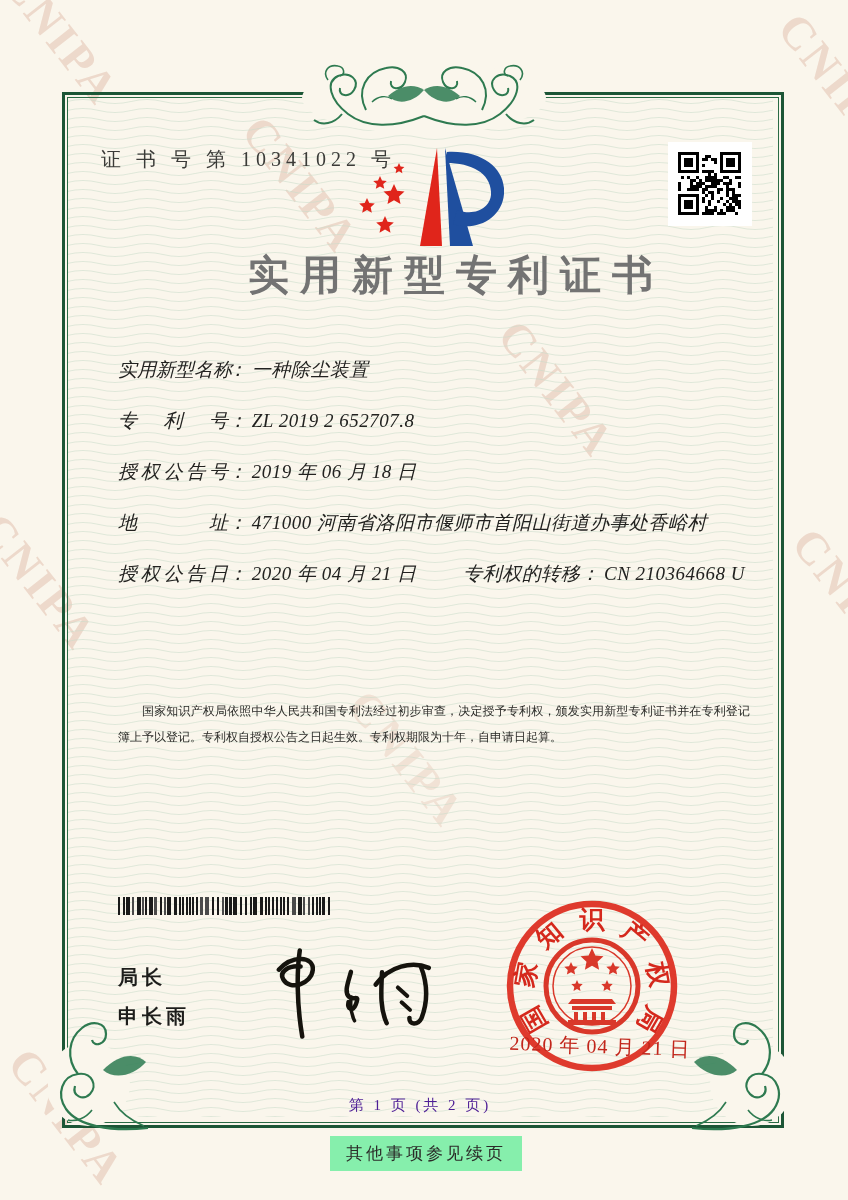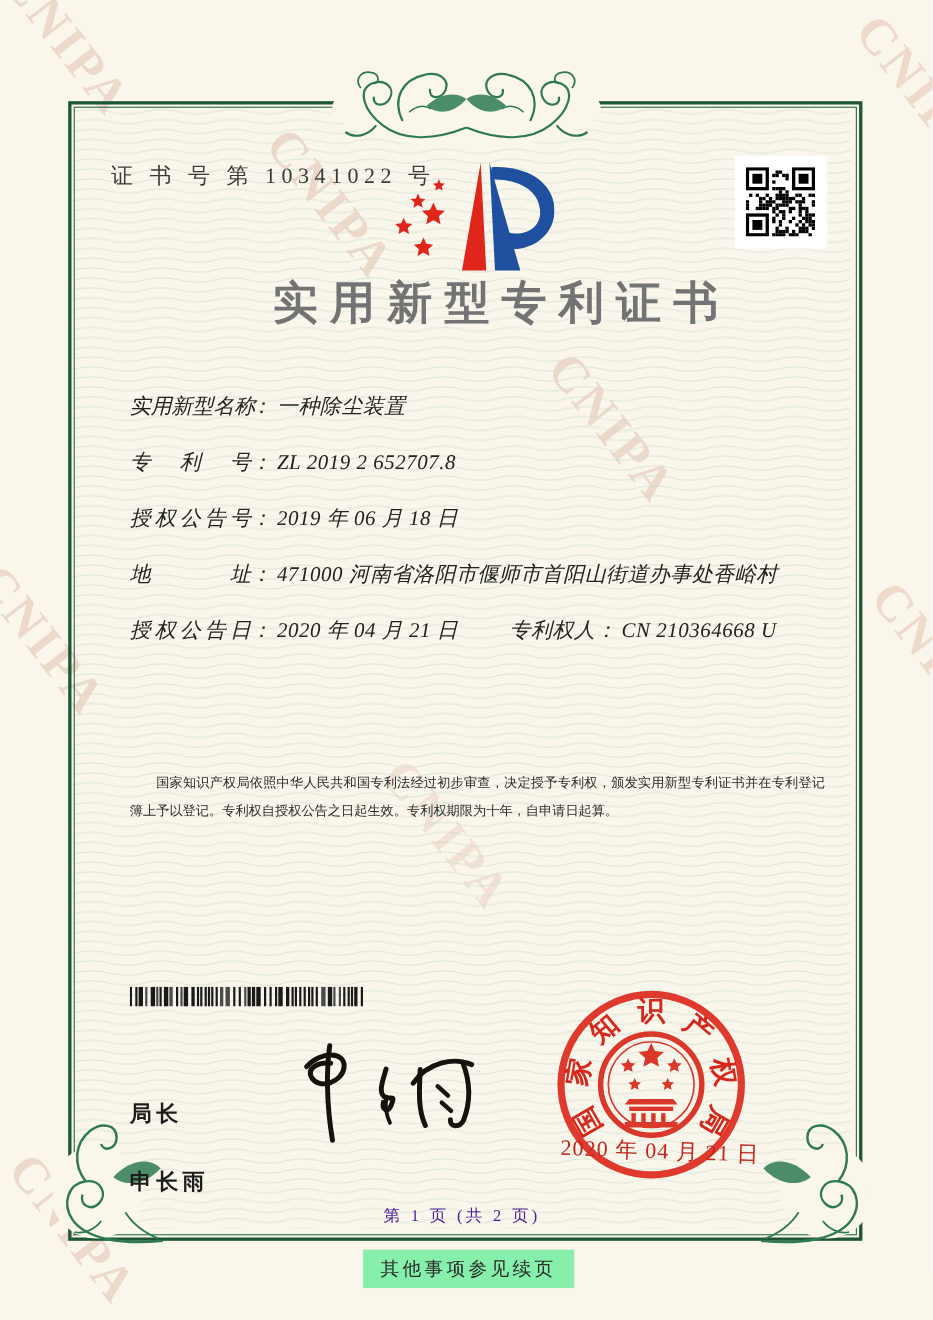"专利权人" span.val { text: 人 -> 的转移 }
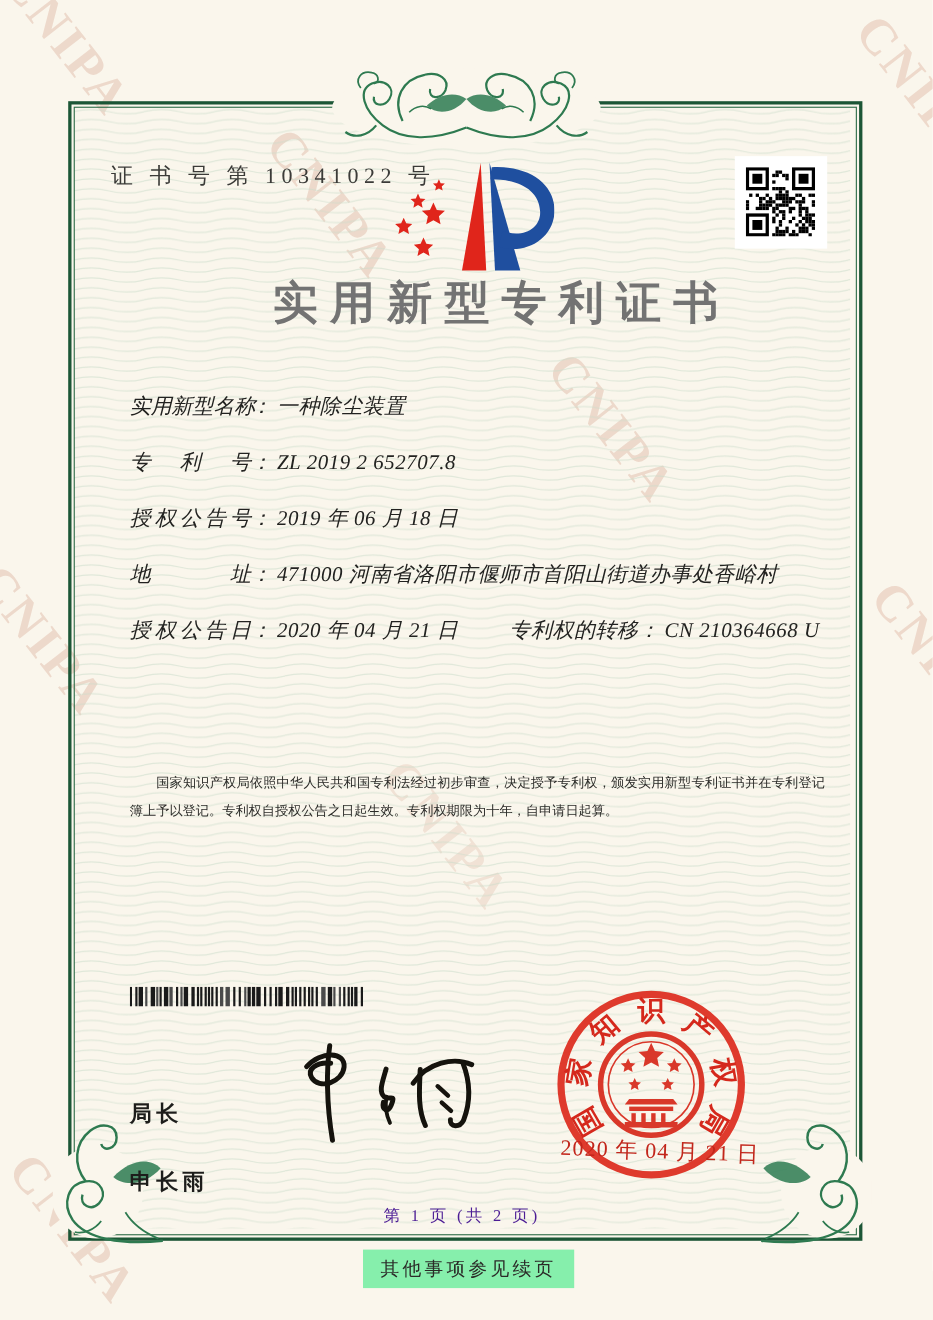"局长" #signer div { margin-top: 35px -> none }
